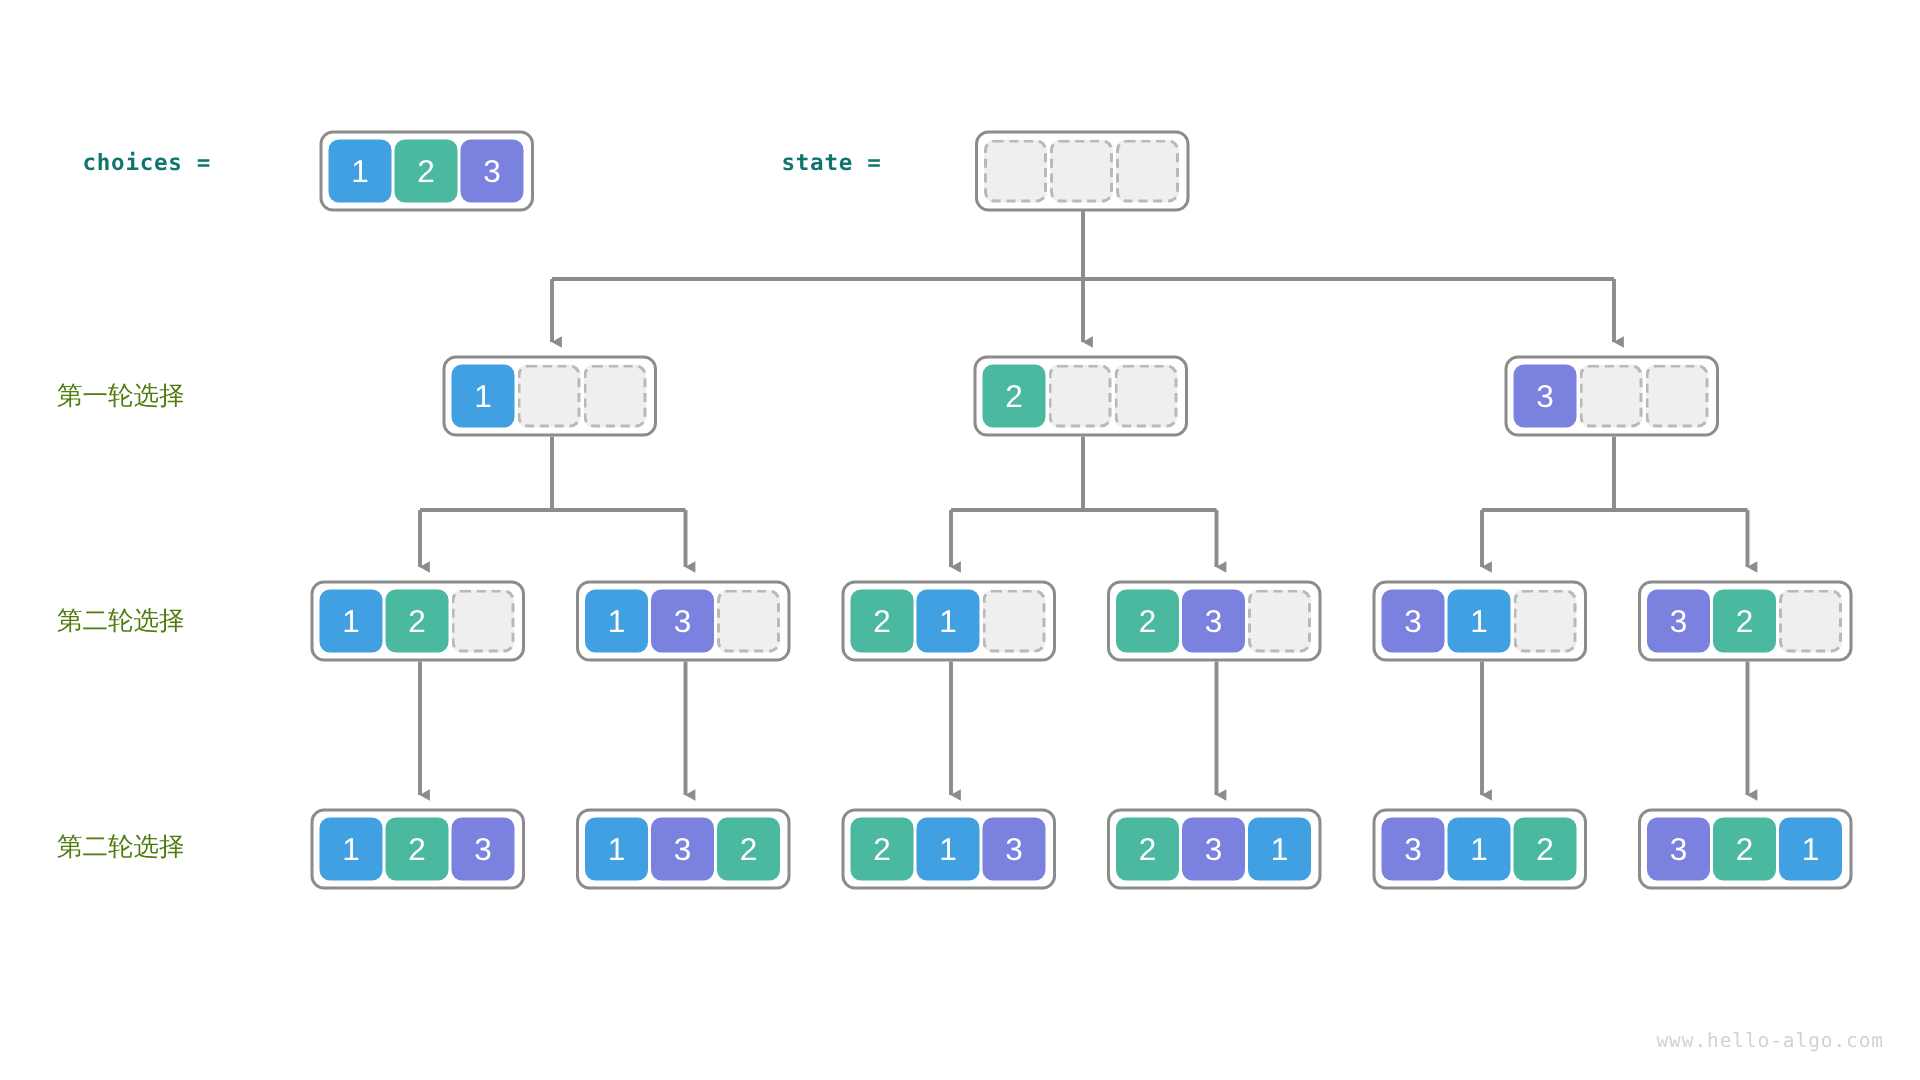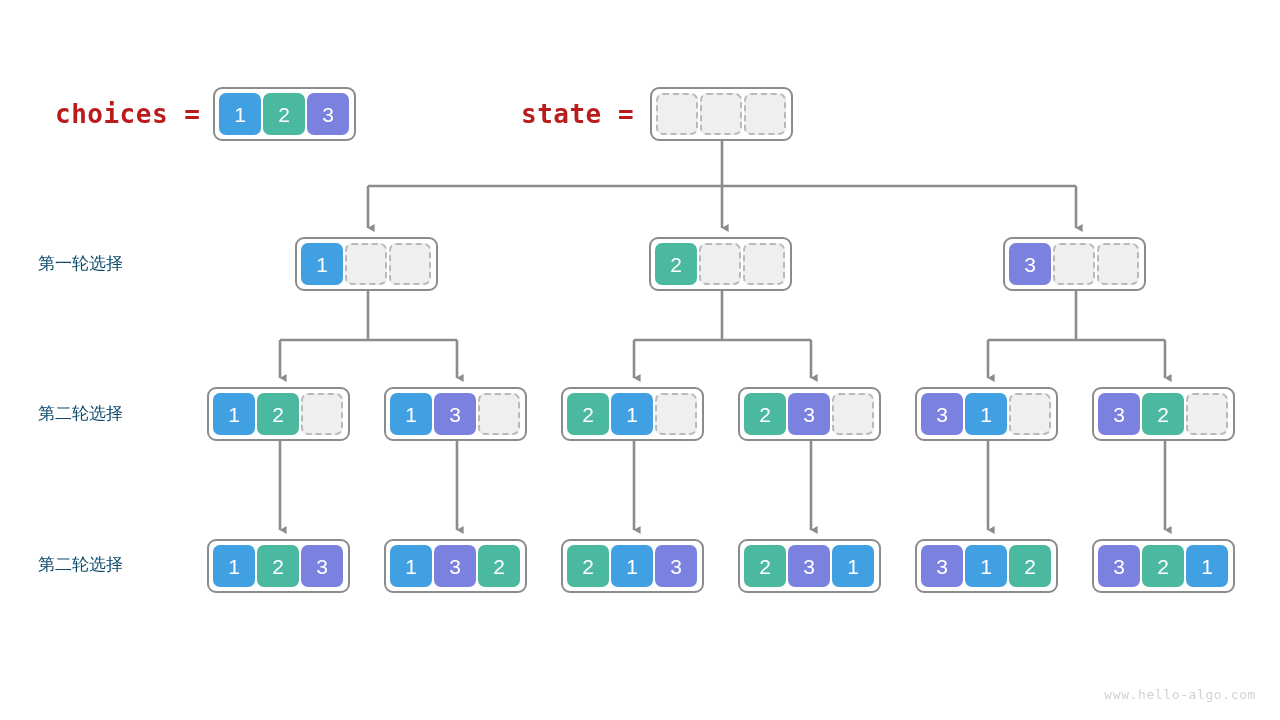"choices =" .assign-label { color: #b91c1c -> #0f766e; font-size: 26px -> 15px }
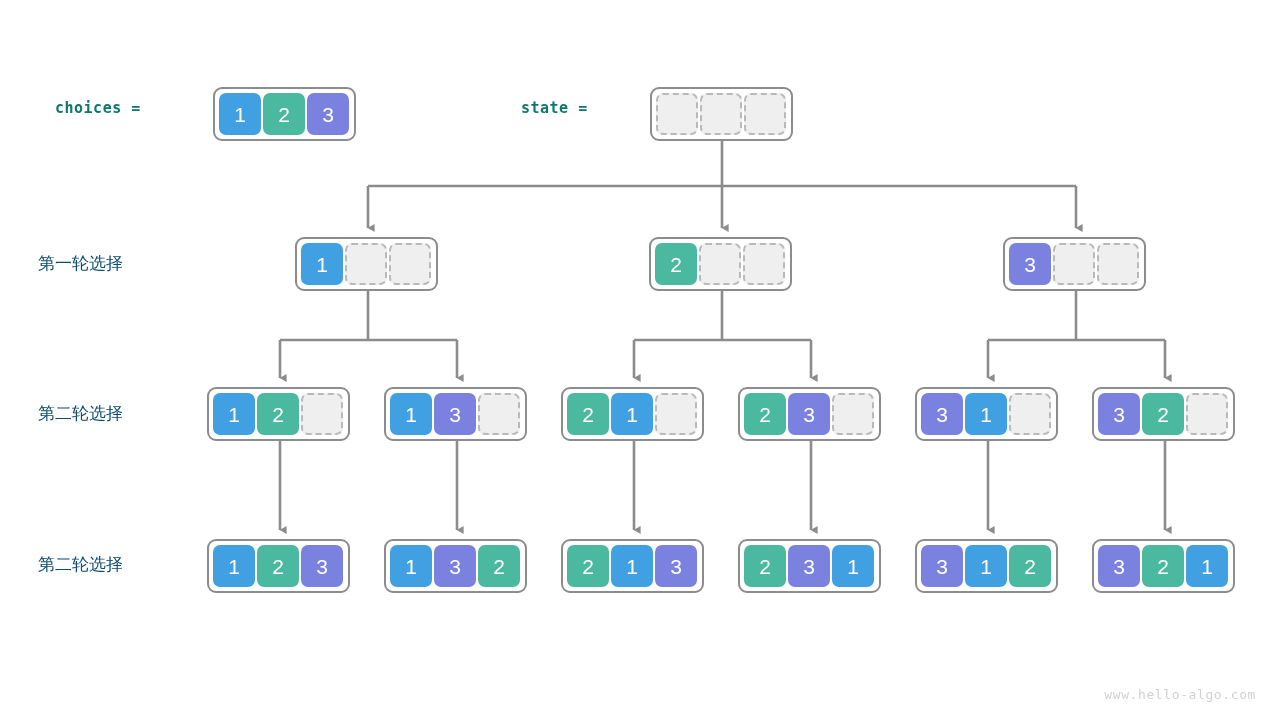"第一轮选择" .row-label { color: #0c4a6e -> #4d7c0f }
